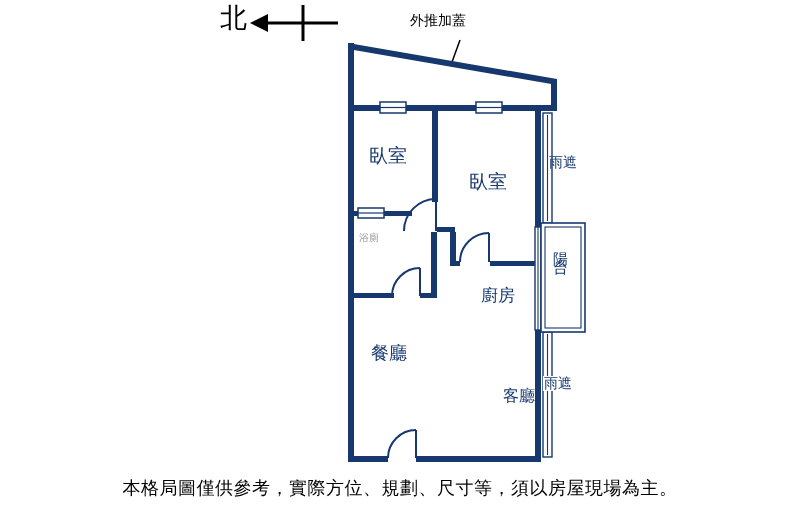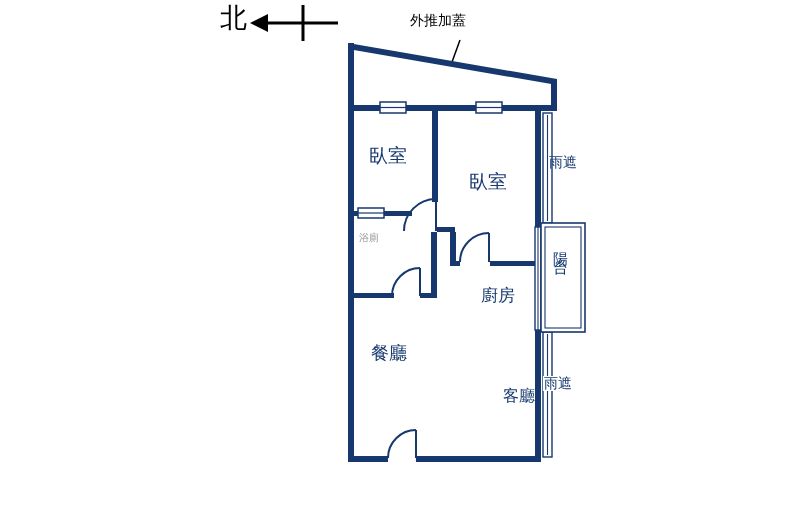"本格局圖僅供參考，實際方位、規劃、尺寸等，須以房屋現場為主。" div.disclaimer { html: none -> <div>本格局圖僅供參考，實際方位、規劃、尺寸等，須以房屋現場為主。</div> }
